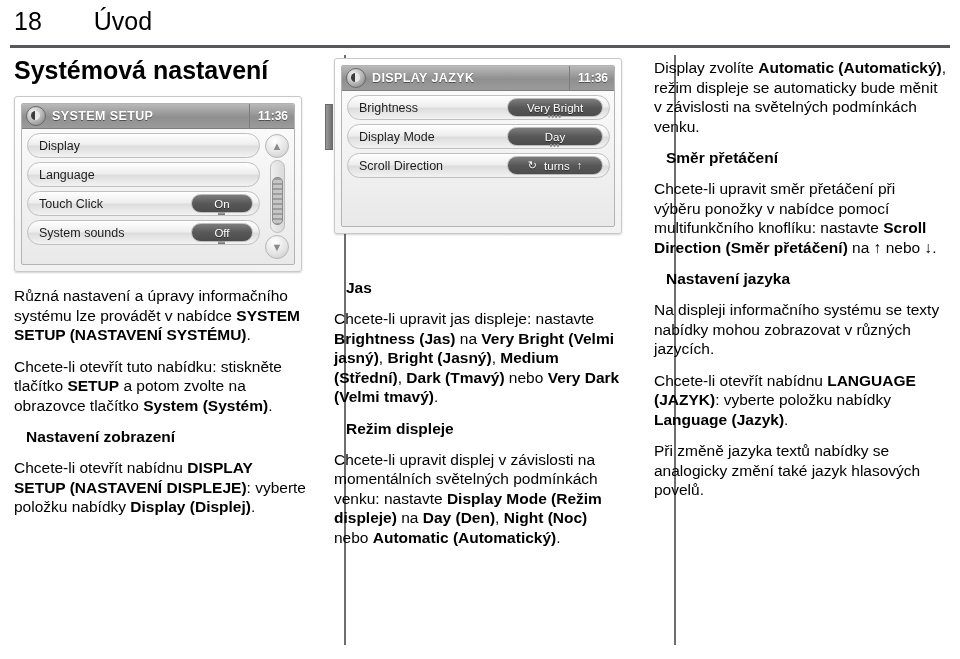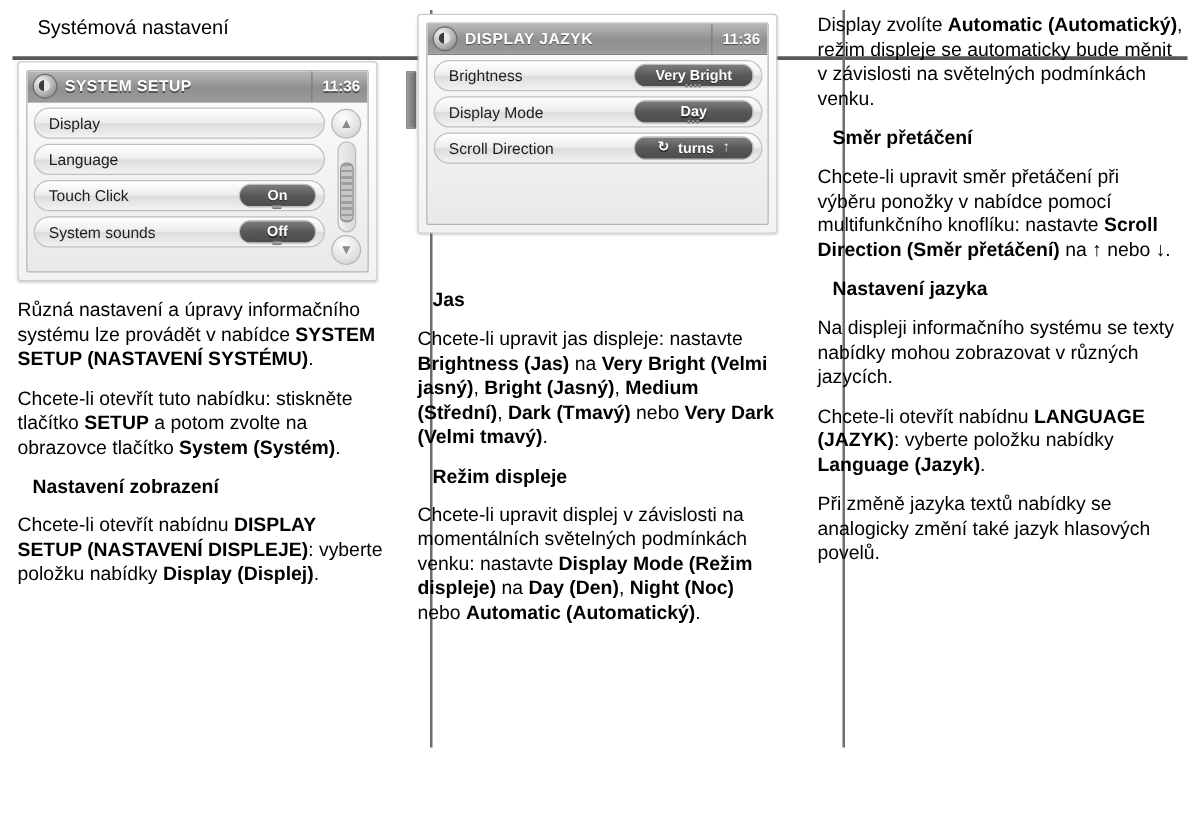"18" div.page-header { html: none -> <div> <div>18</div> <div>Úvod</div> </div> }
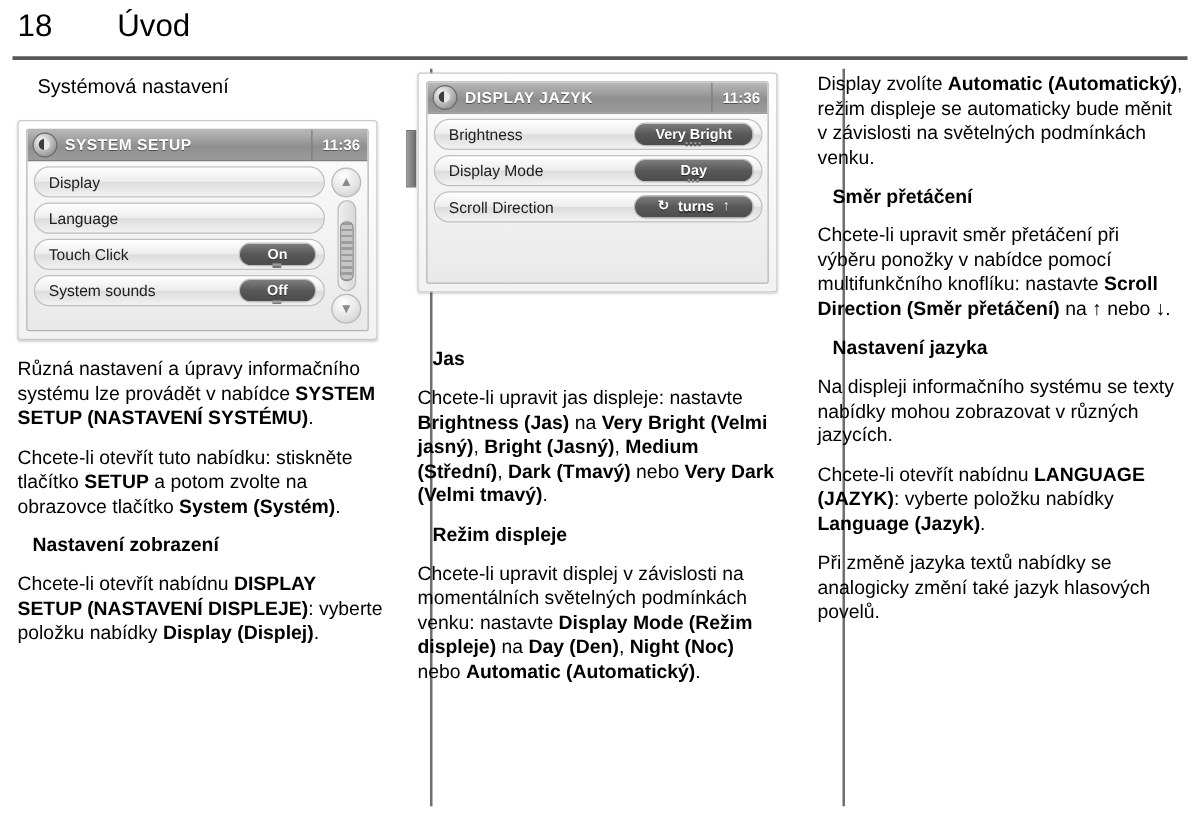"Systémová nastavení" .section-title { font-size: 16px -> 25px; font-weight: 400 -> 700; margin: 0 0 14px 16px -> 0 0 14px 0 }
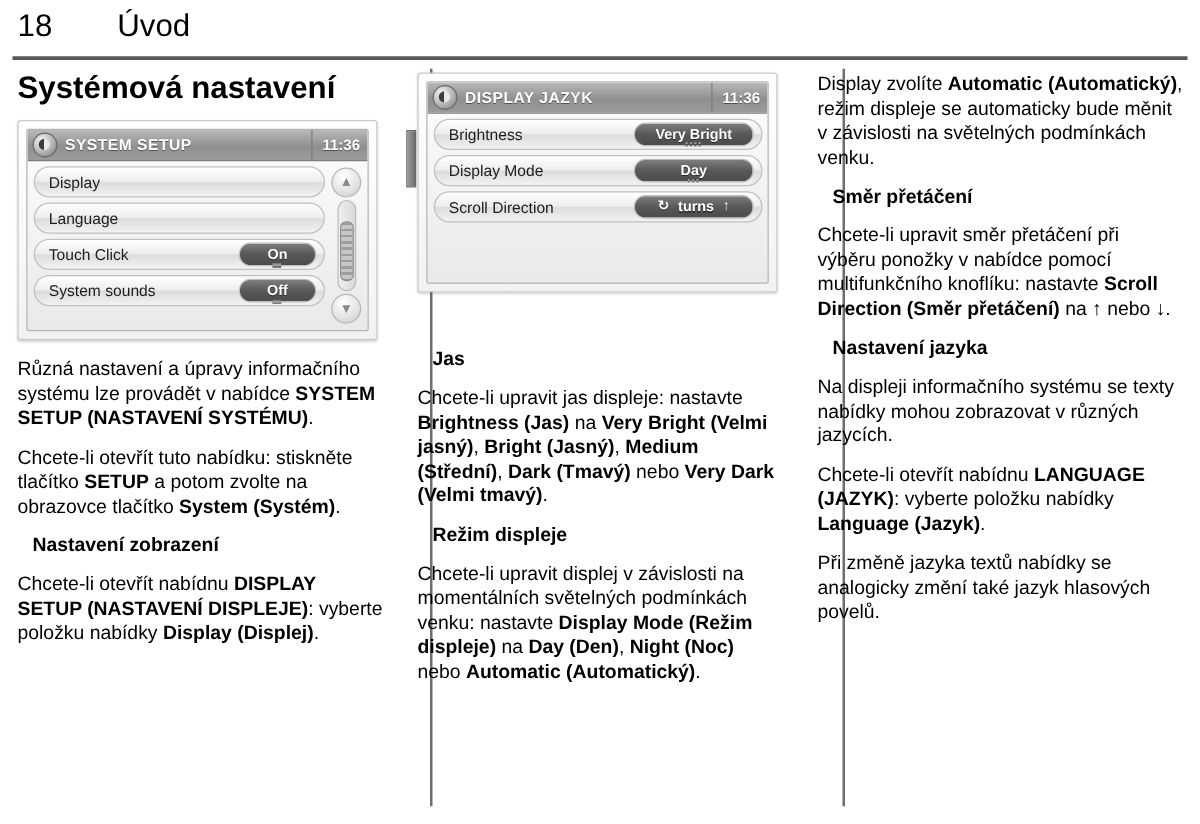"Very Bright" .pill { font-weight: bold -> normal }
